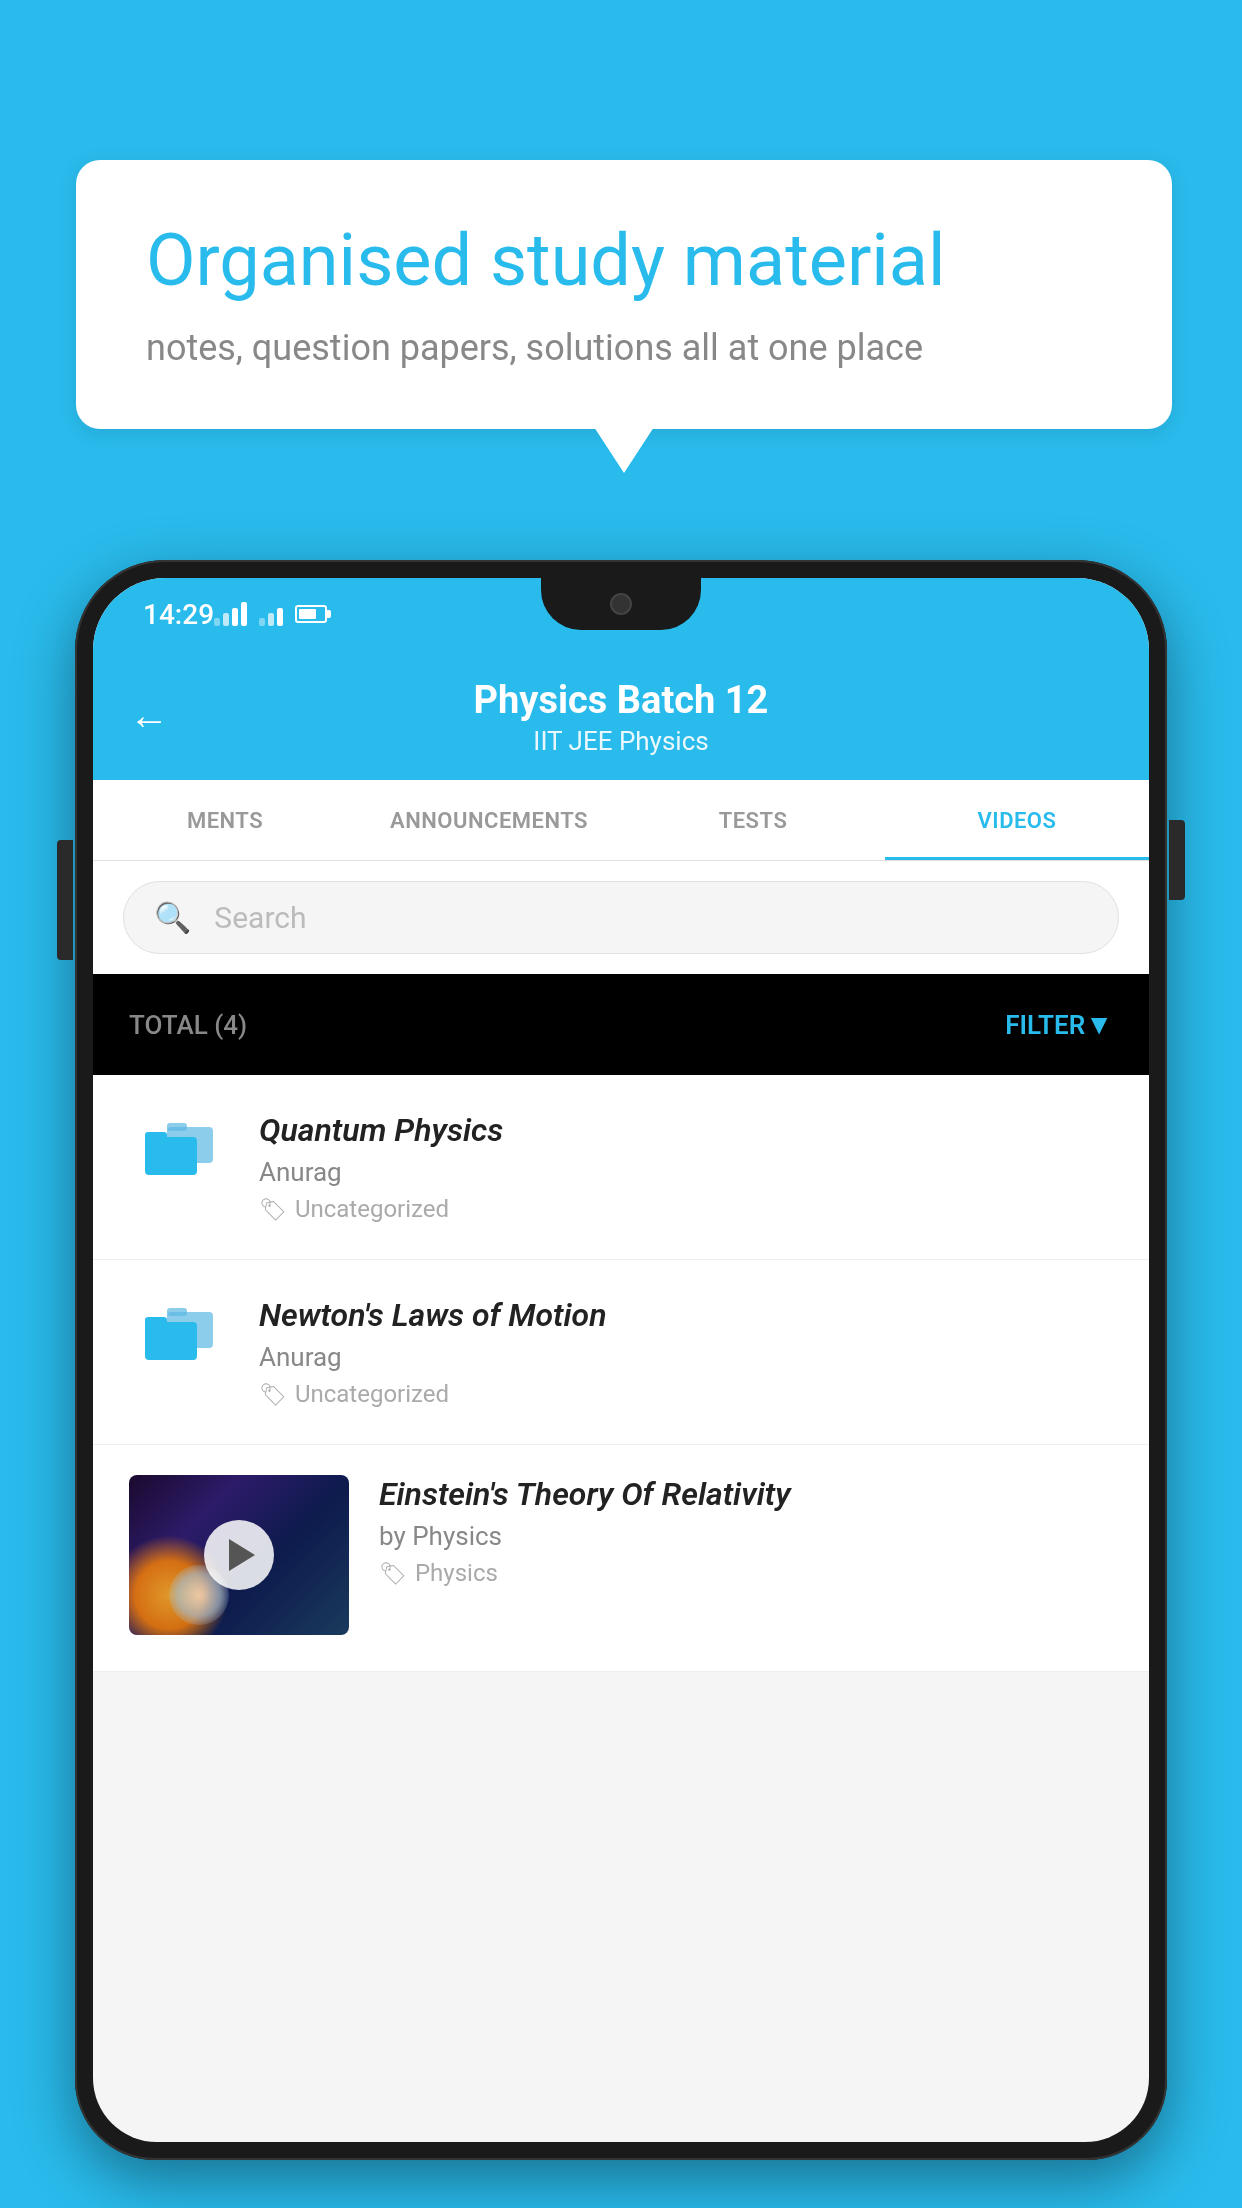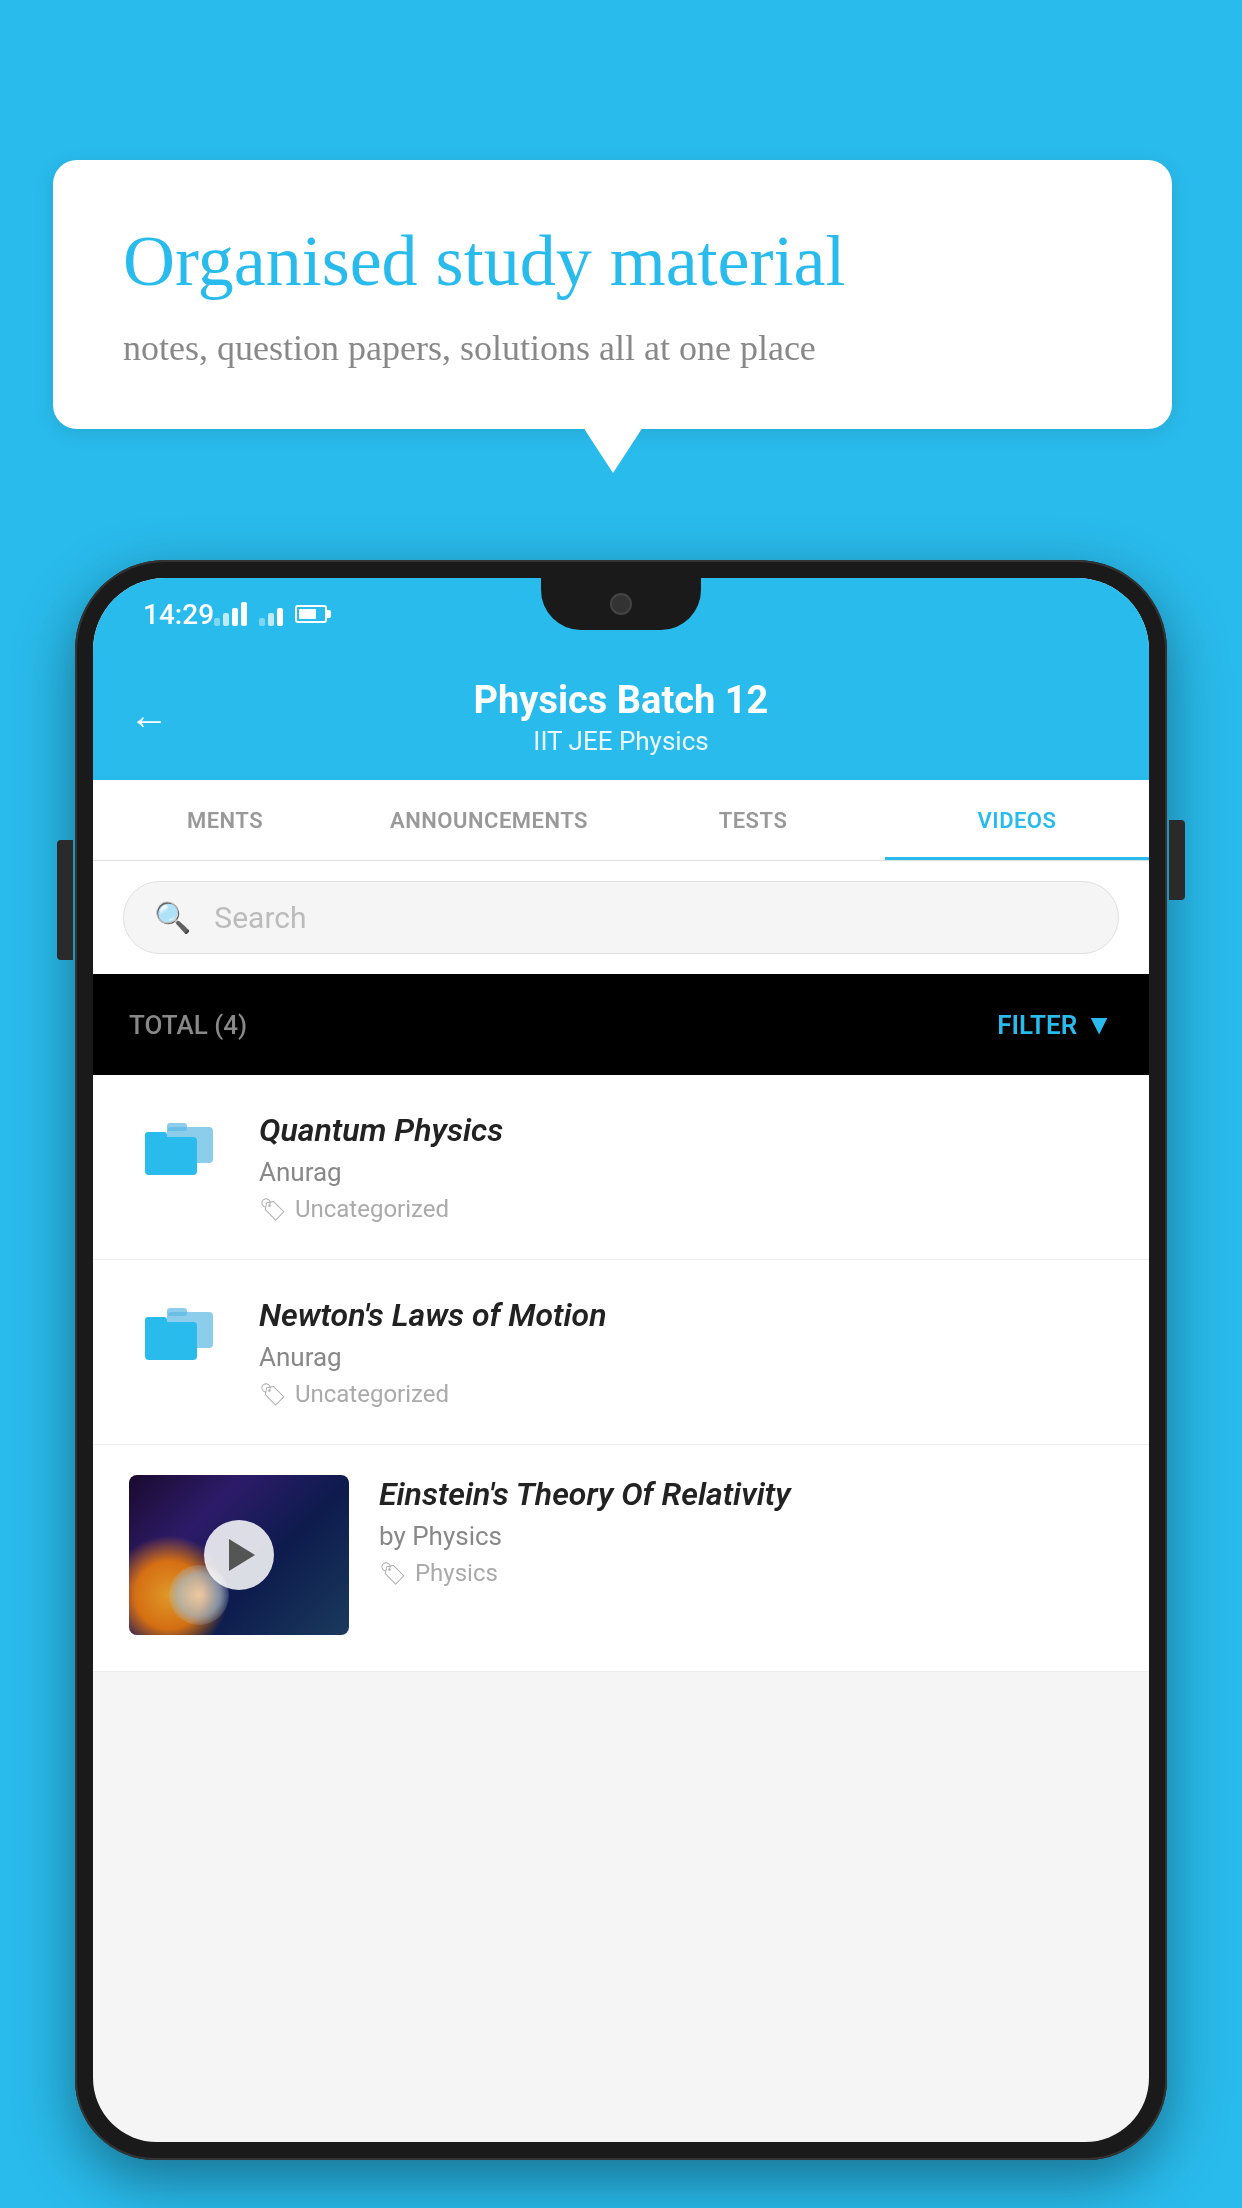"Organised study material" .speech-bubble-container { font-family: Liberation Serif, serif -> none; left: 53px -> 76px }
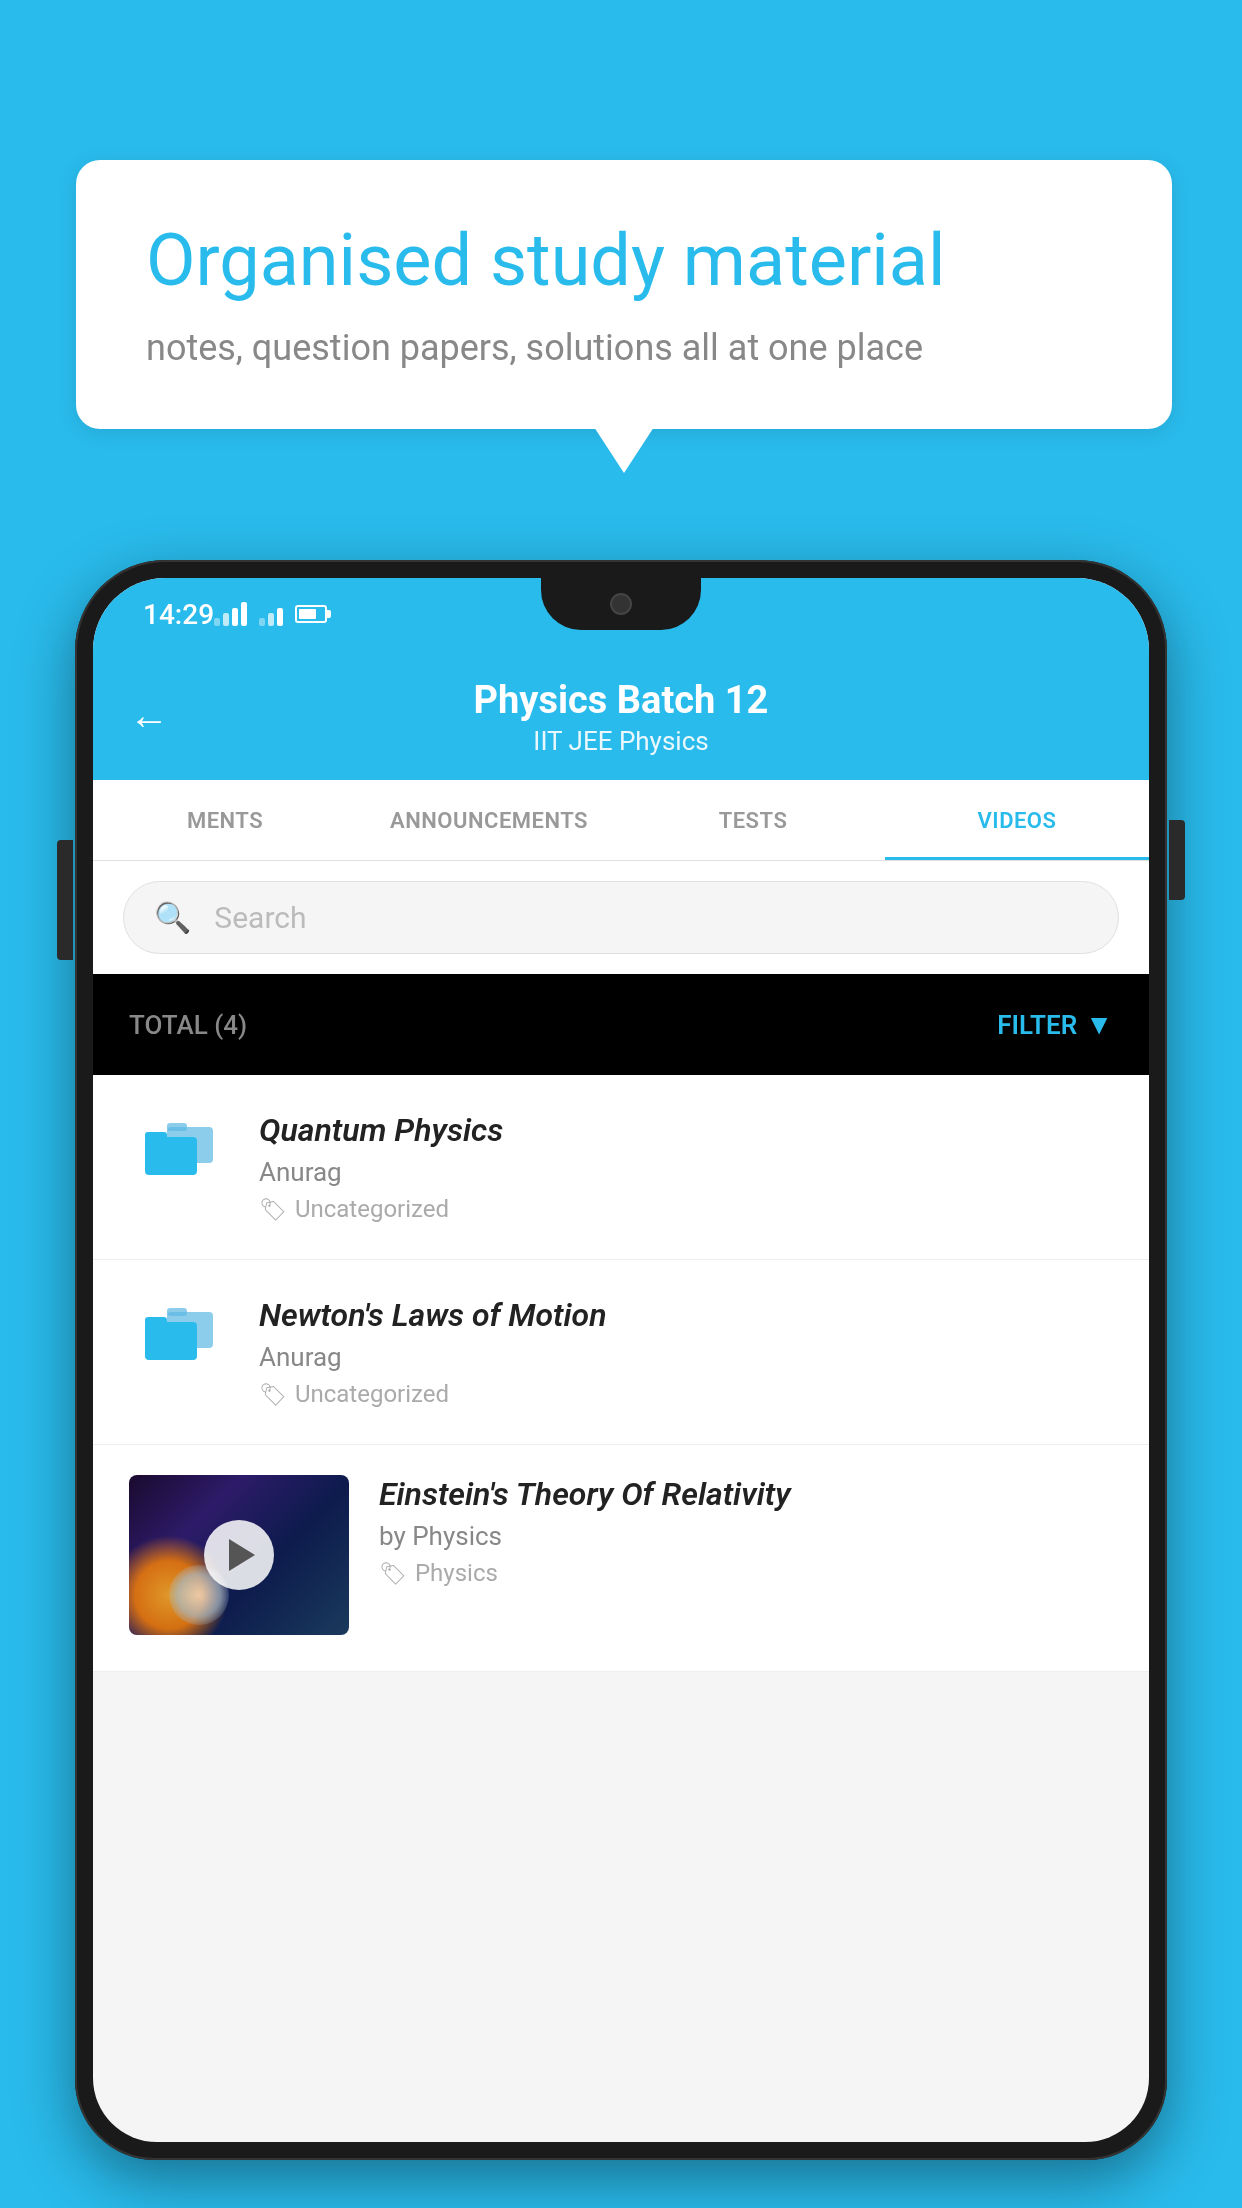"FILTER" .filter-btn { gap: 8px -> none }
